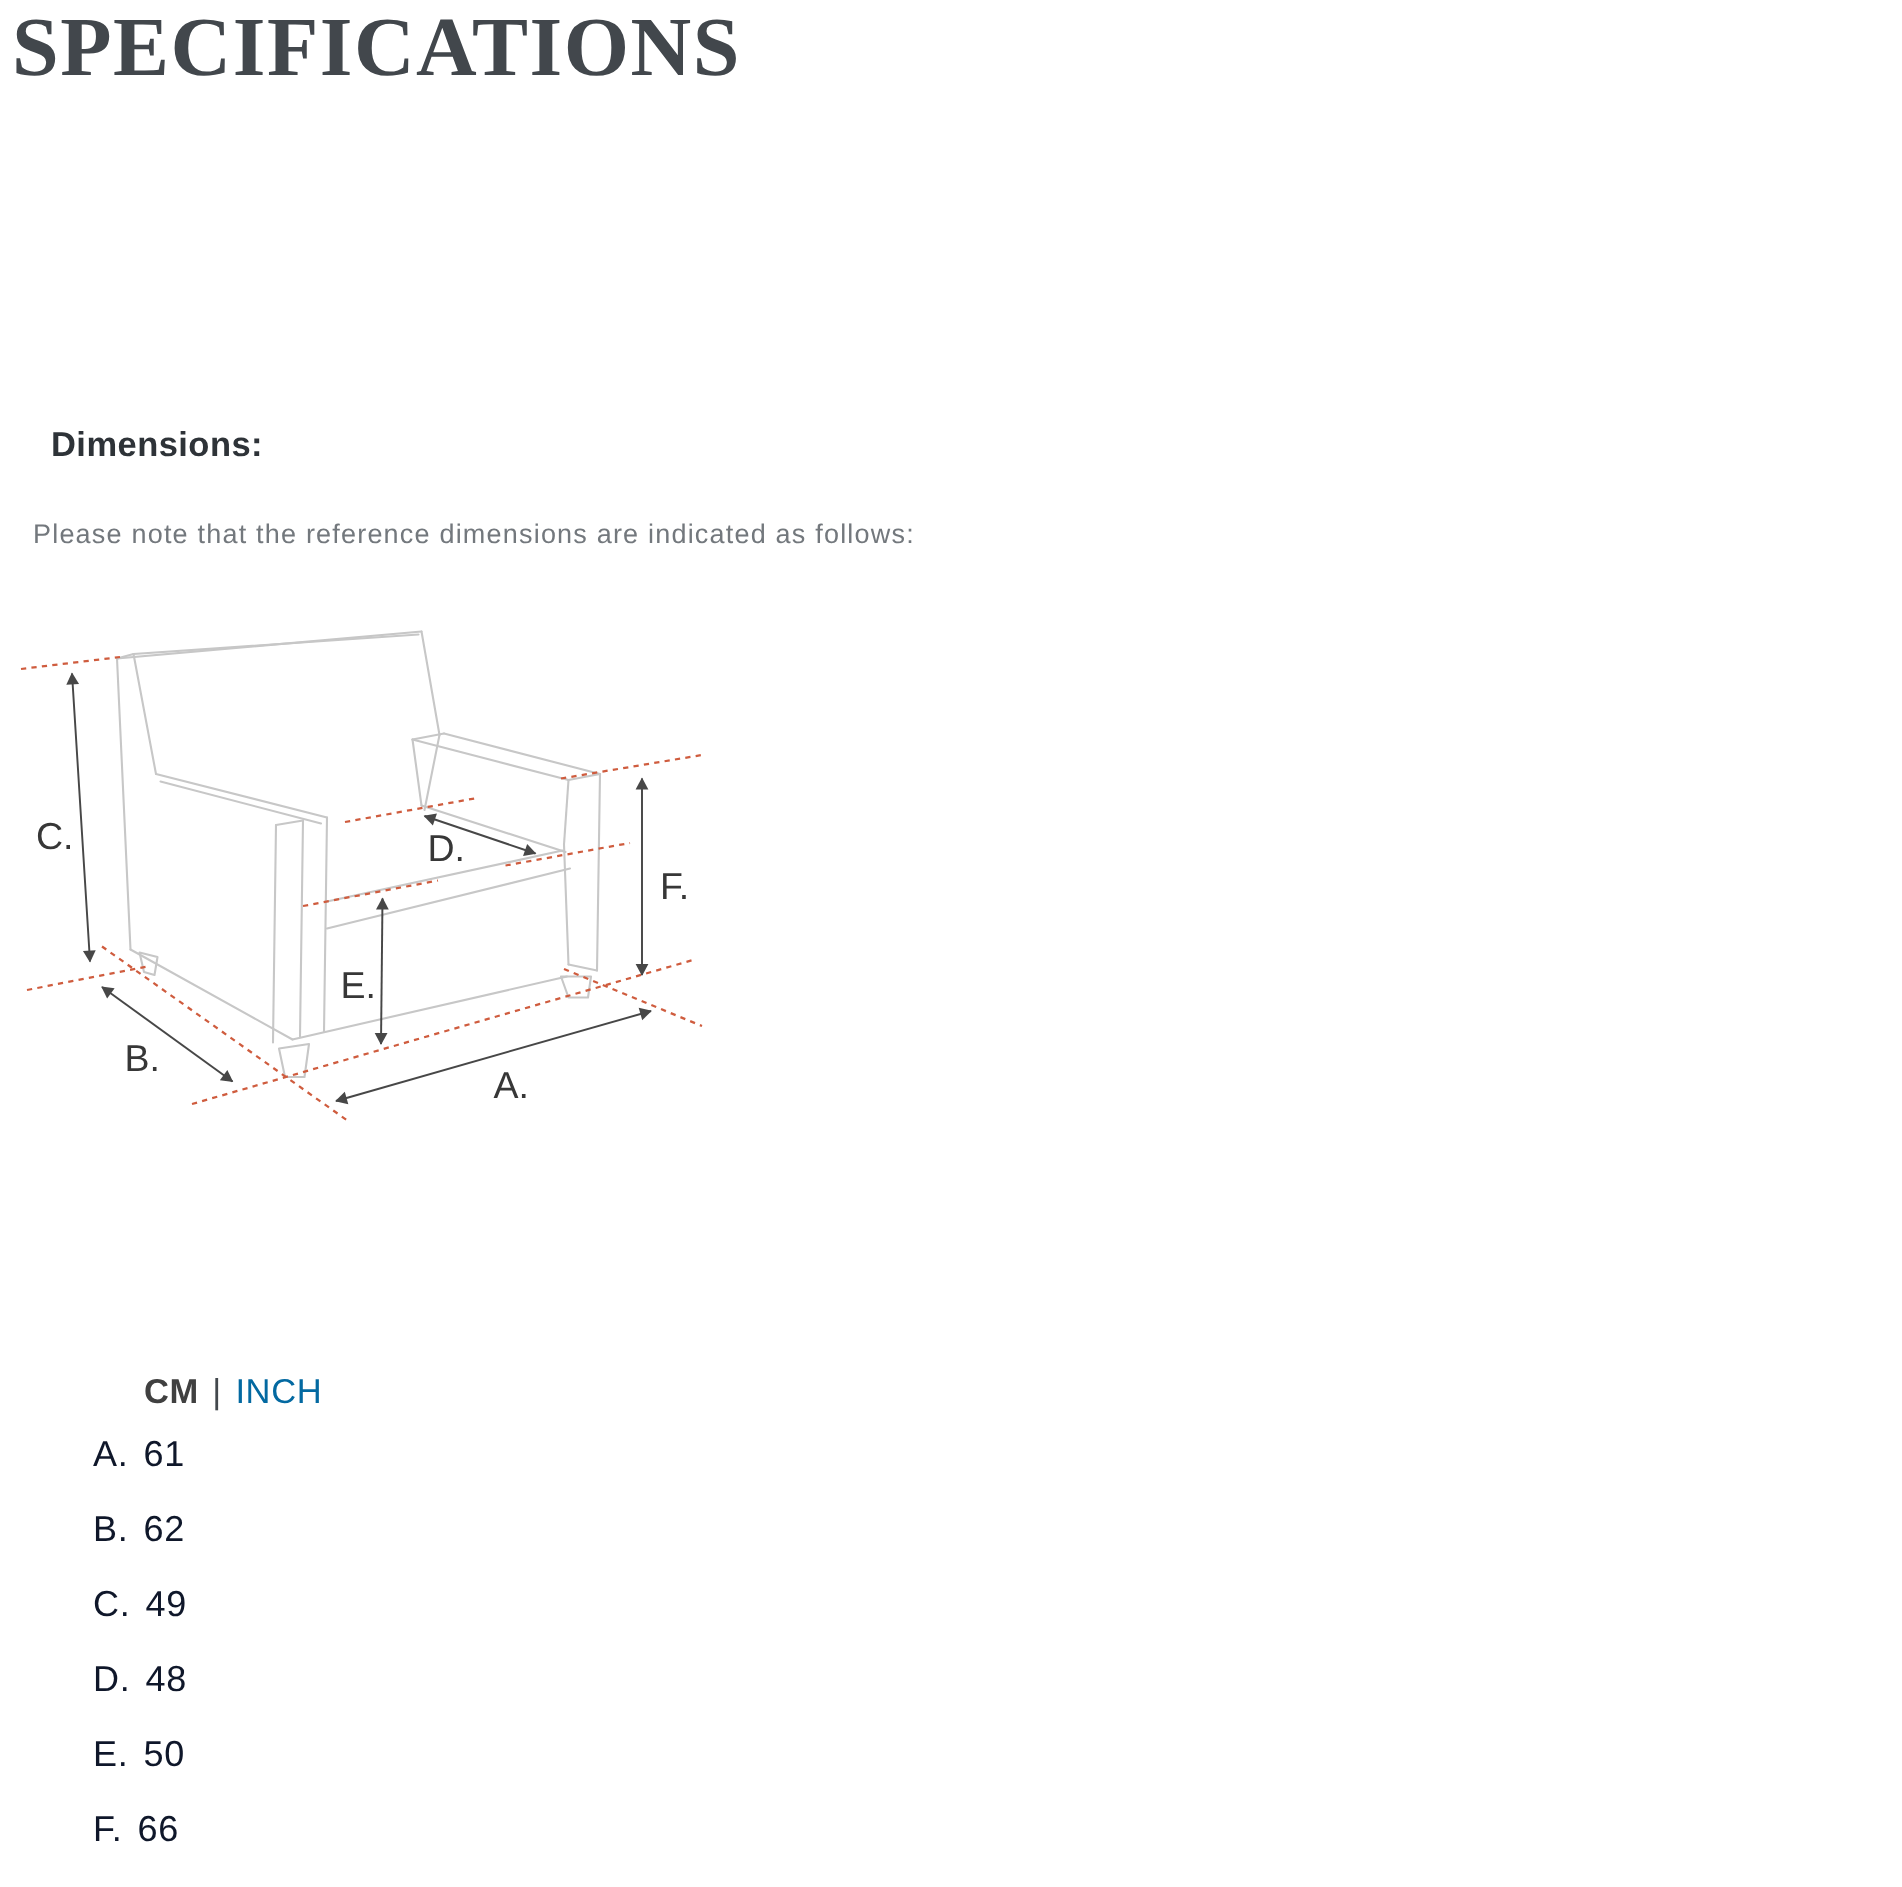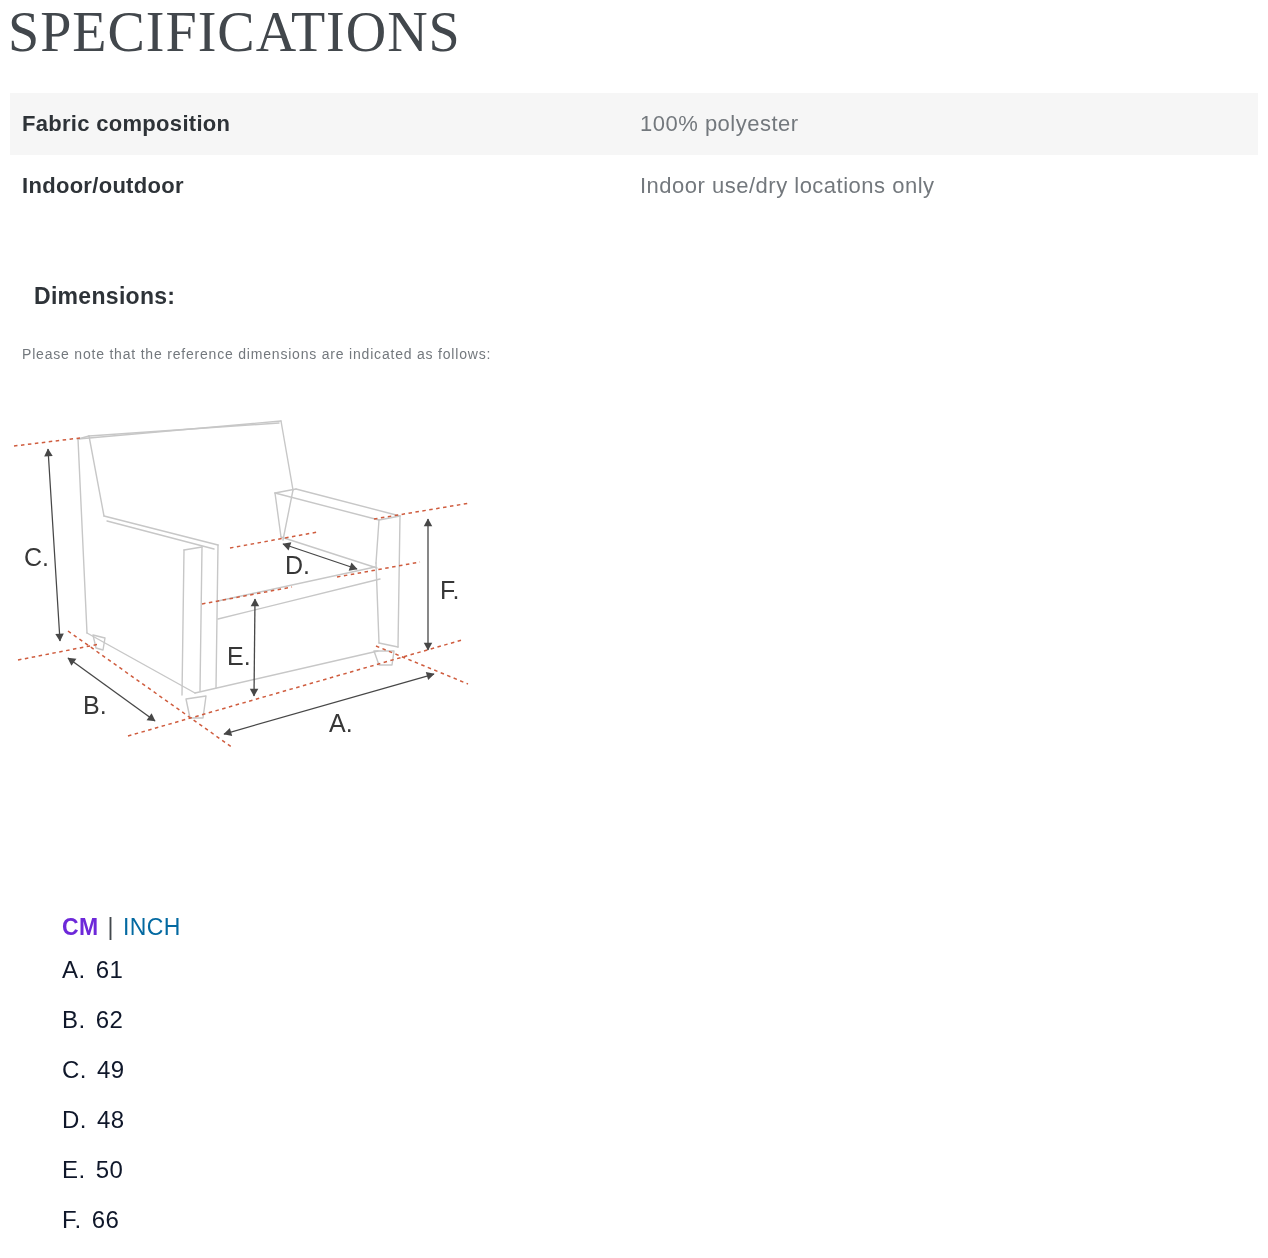"SPECIFICATIONS" .title { font-weight: 400 -> 700 }
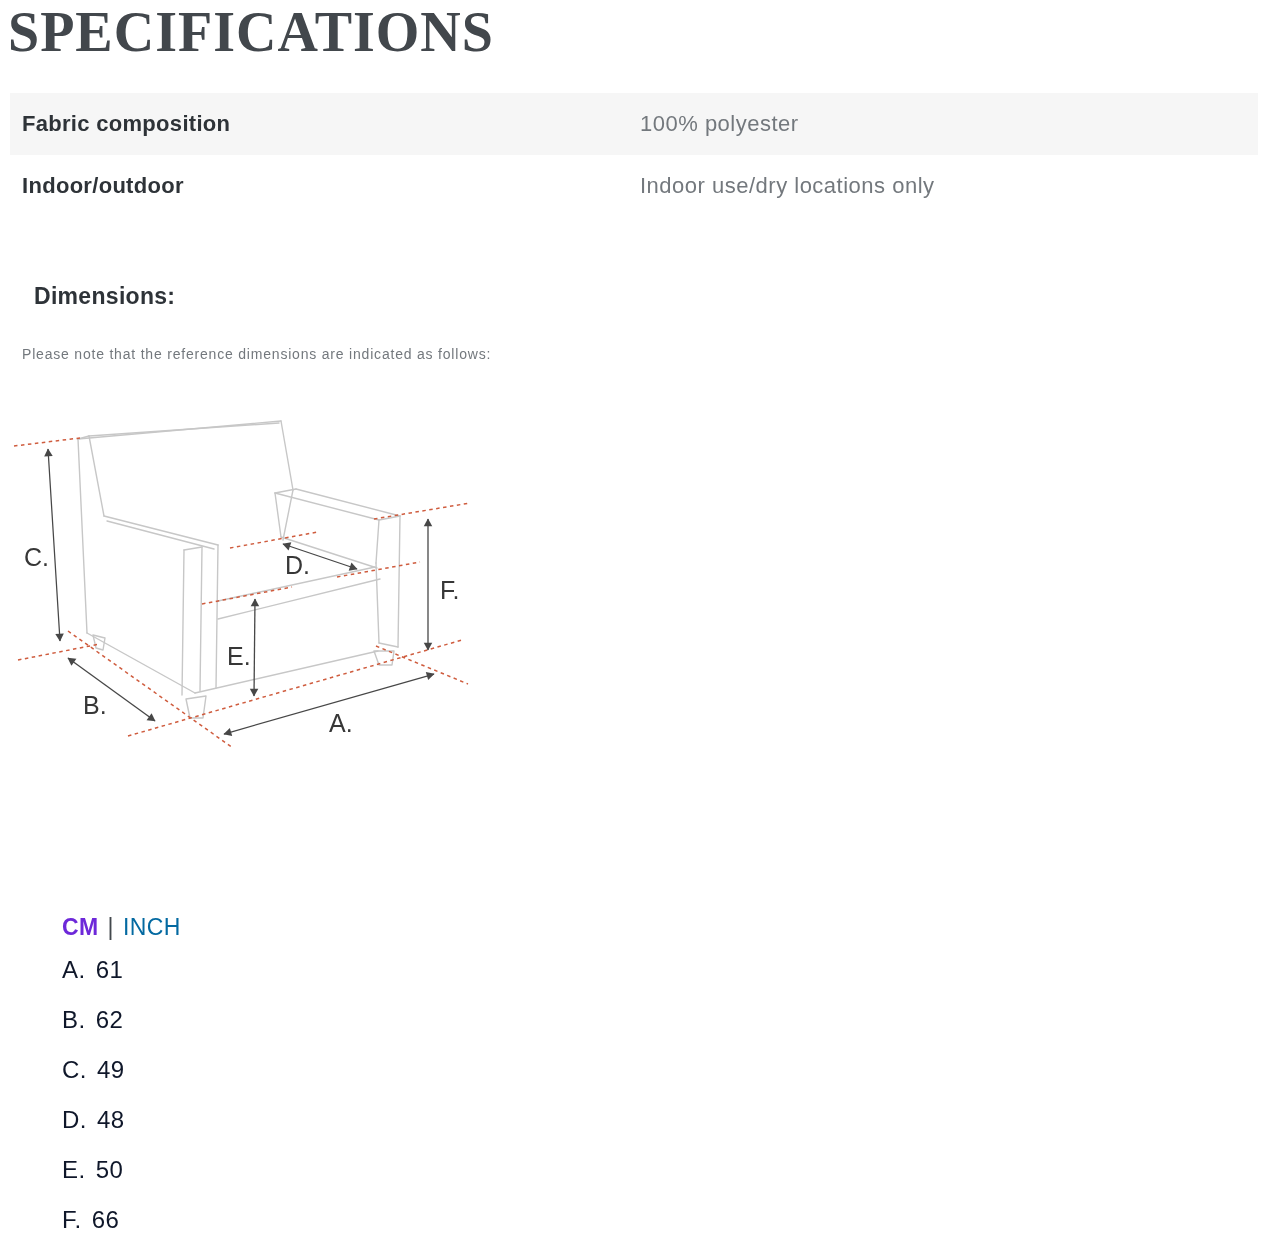"Fabric composition" div.spec-table { html: <div> <div> <div>Fabric composition</div> <div>100% polyester</div> </div> <div> <div>Indoor/outdoor</div> <div>Indoor use/dry locations only</div> </div> </div> -> none }
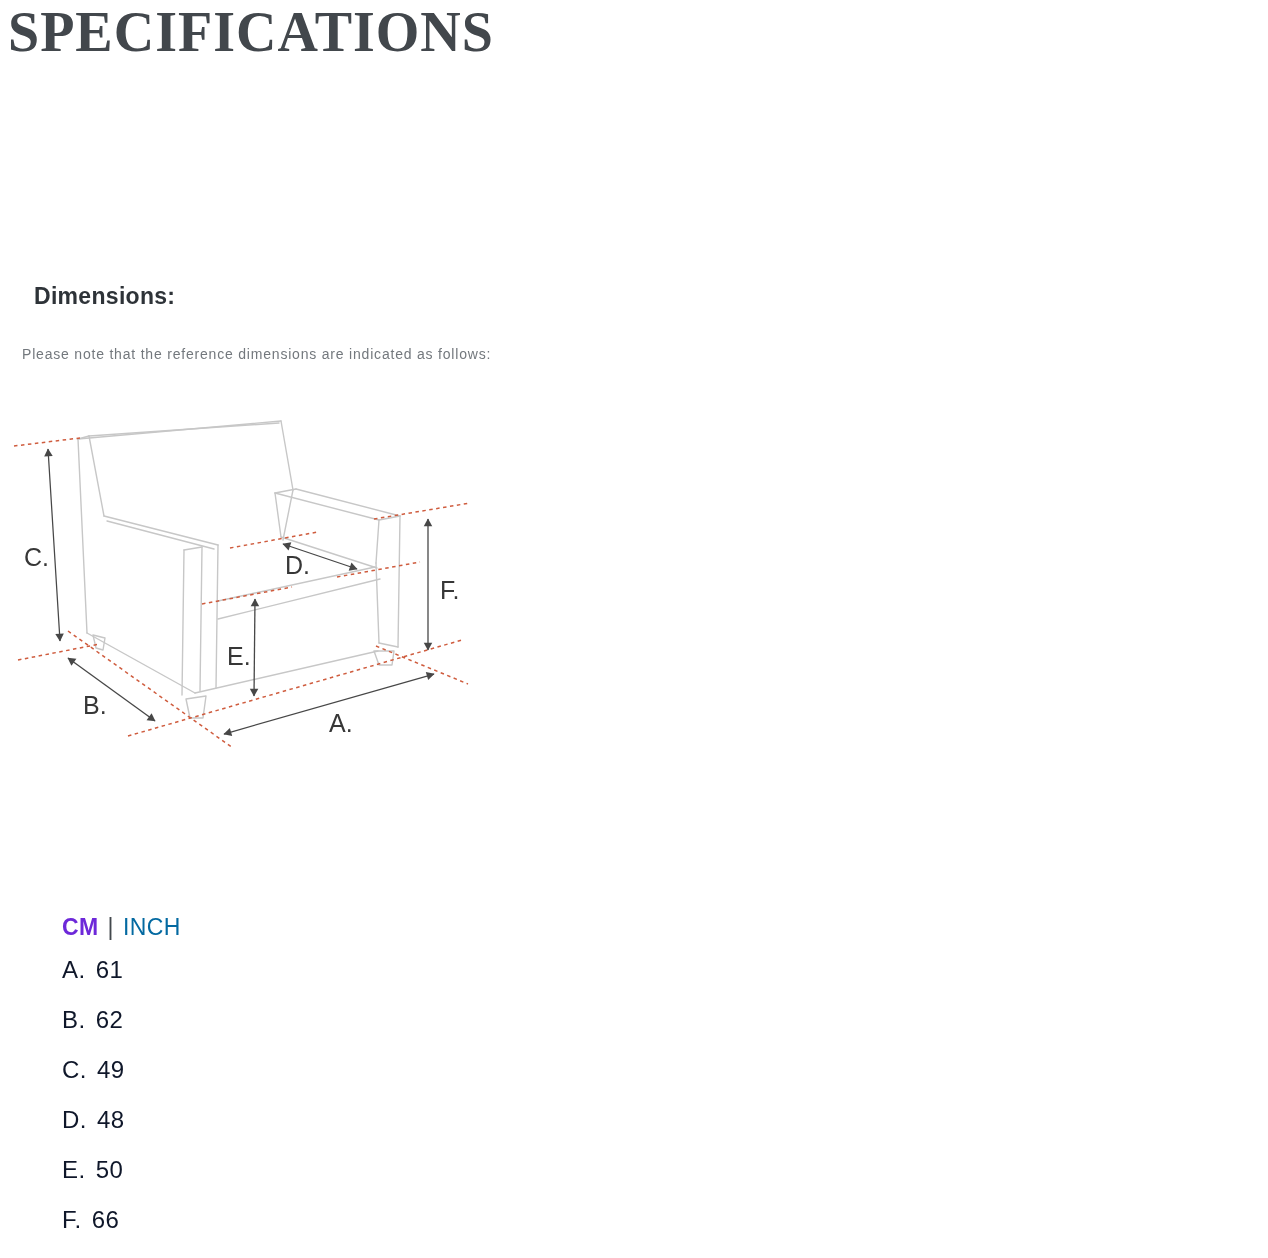"Please note that the reference" .intro { font-size: 14px -> 18px }
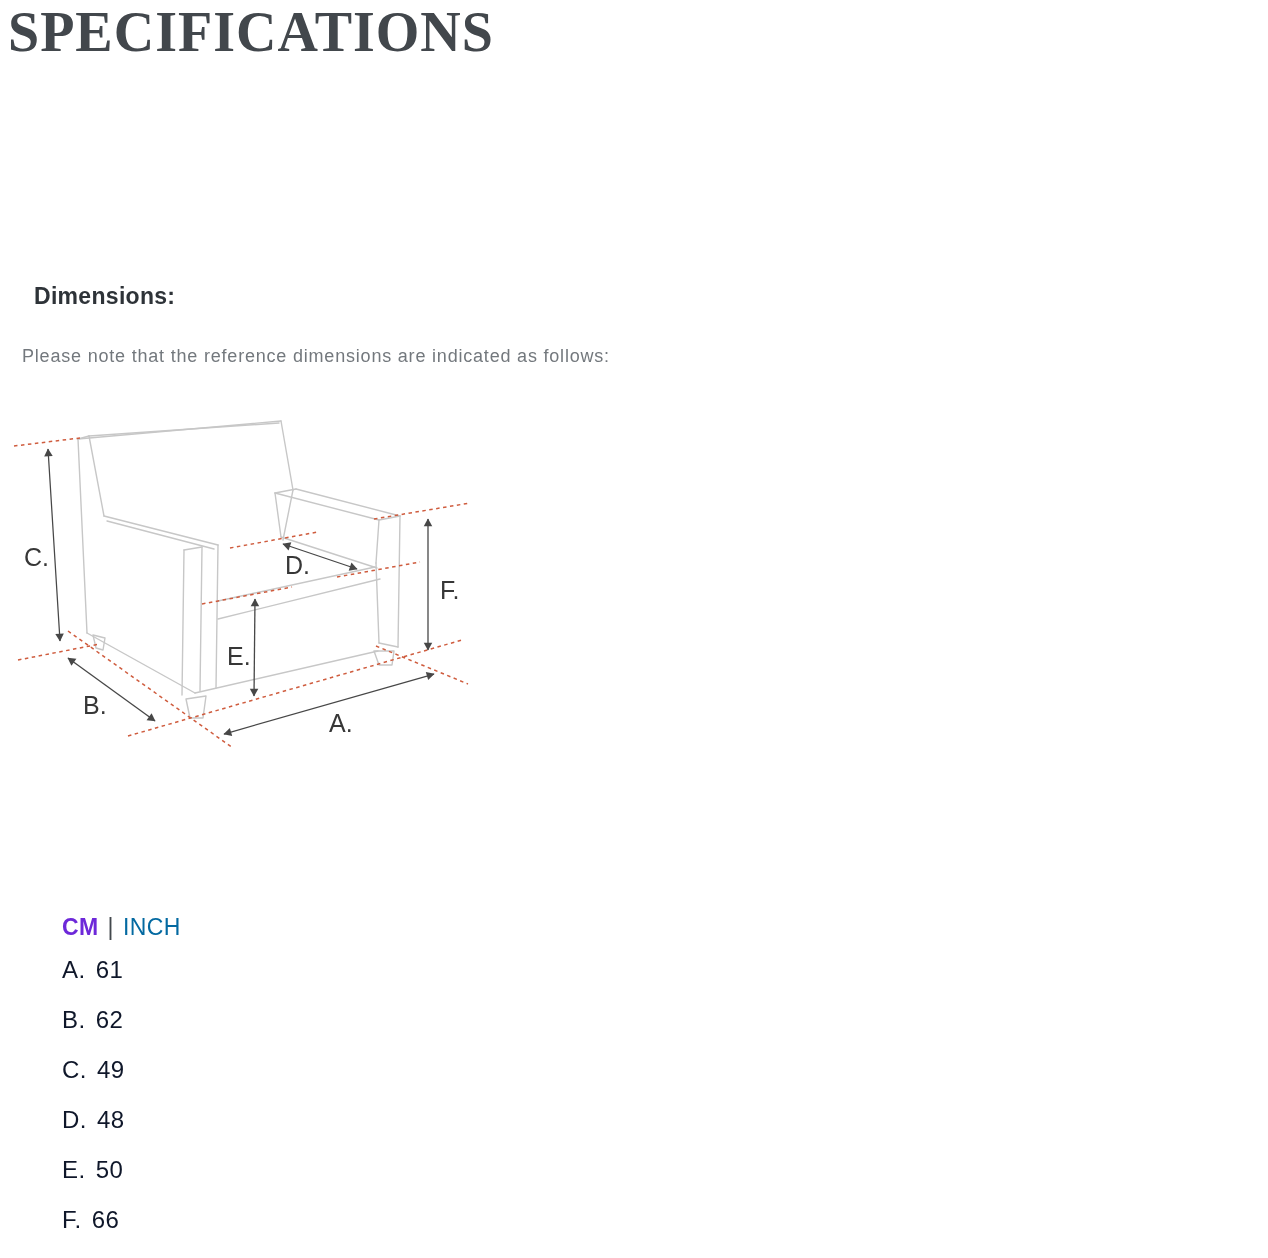"CM" .units .cm { color: #6d28d9 -> #404040; margin-left: none -> 34px }
